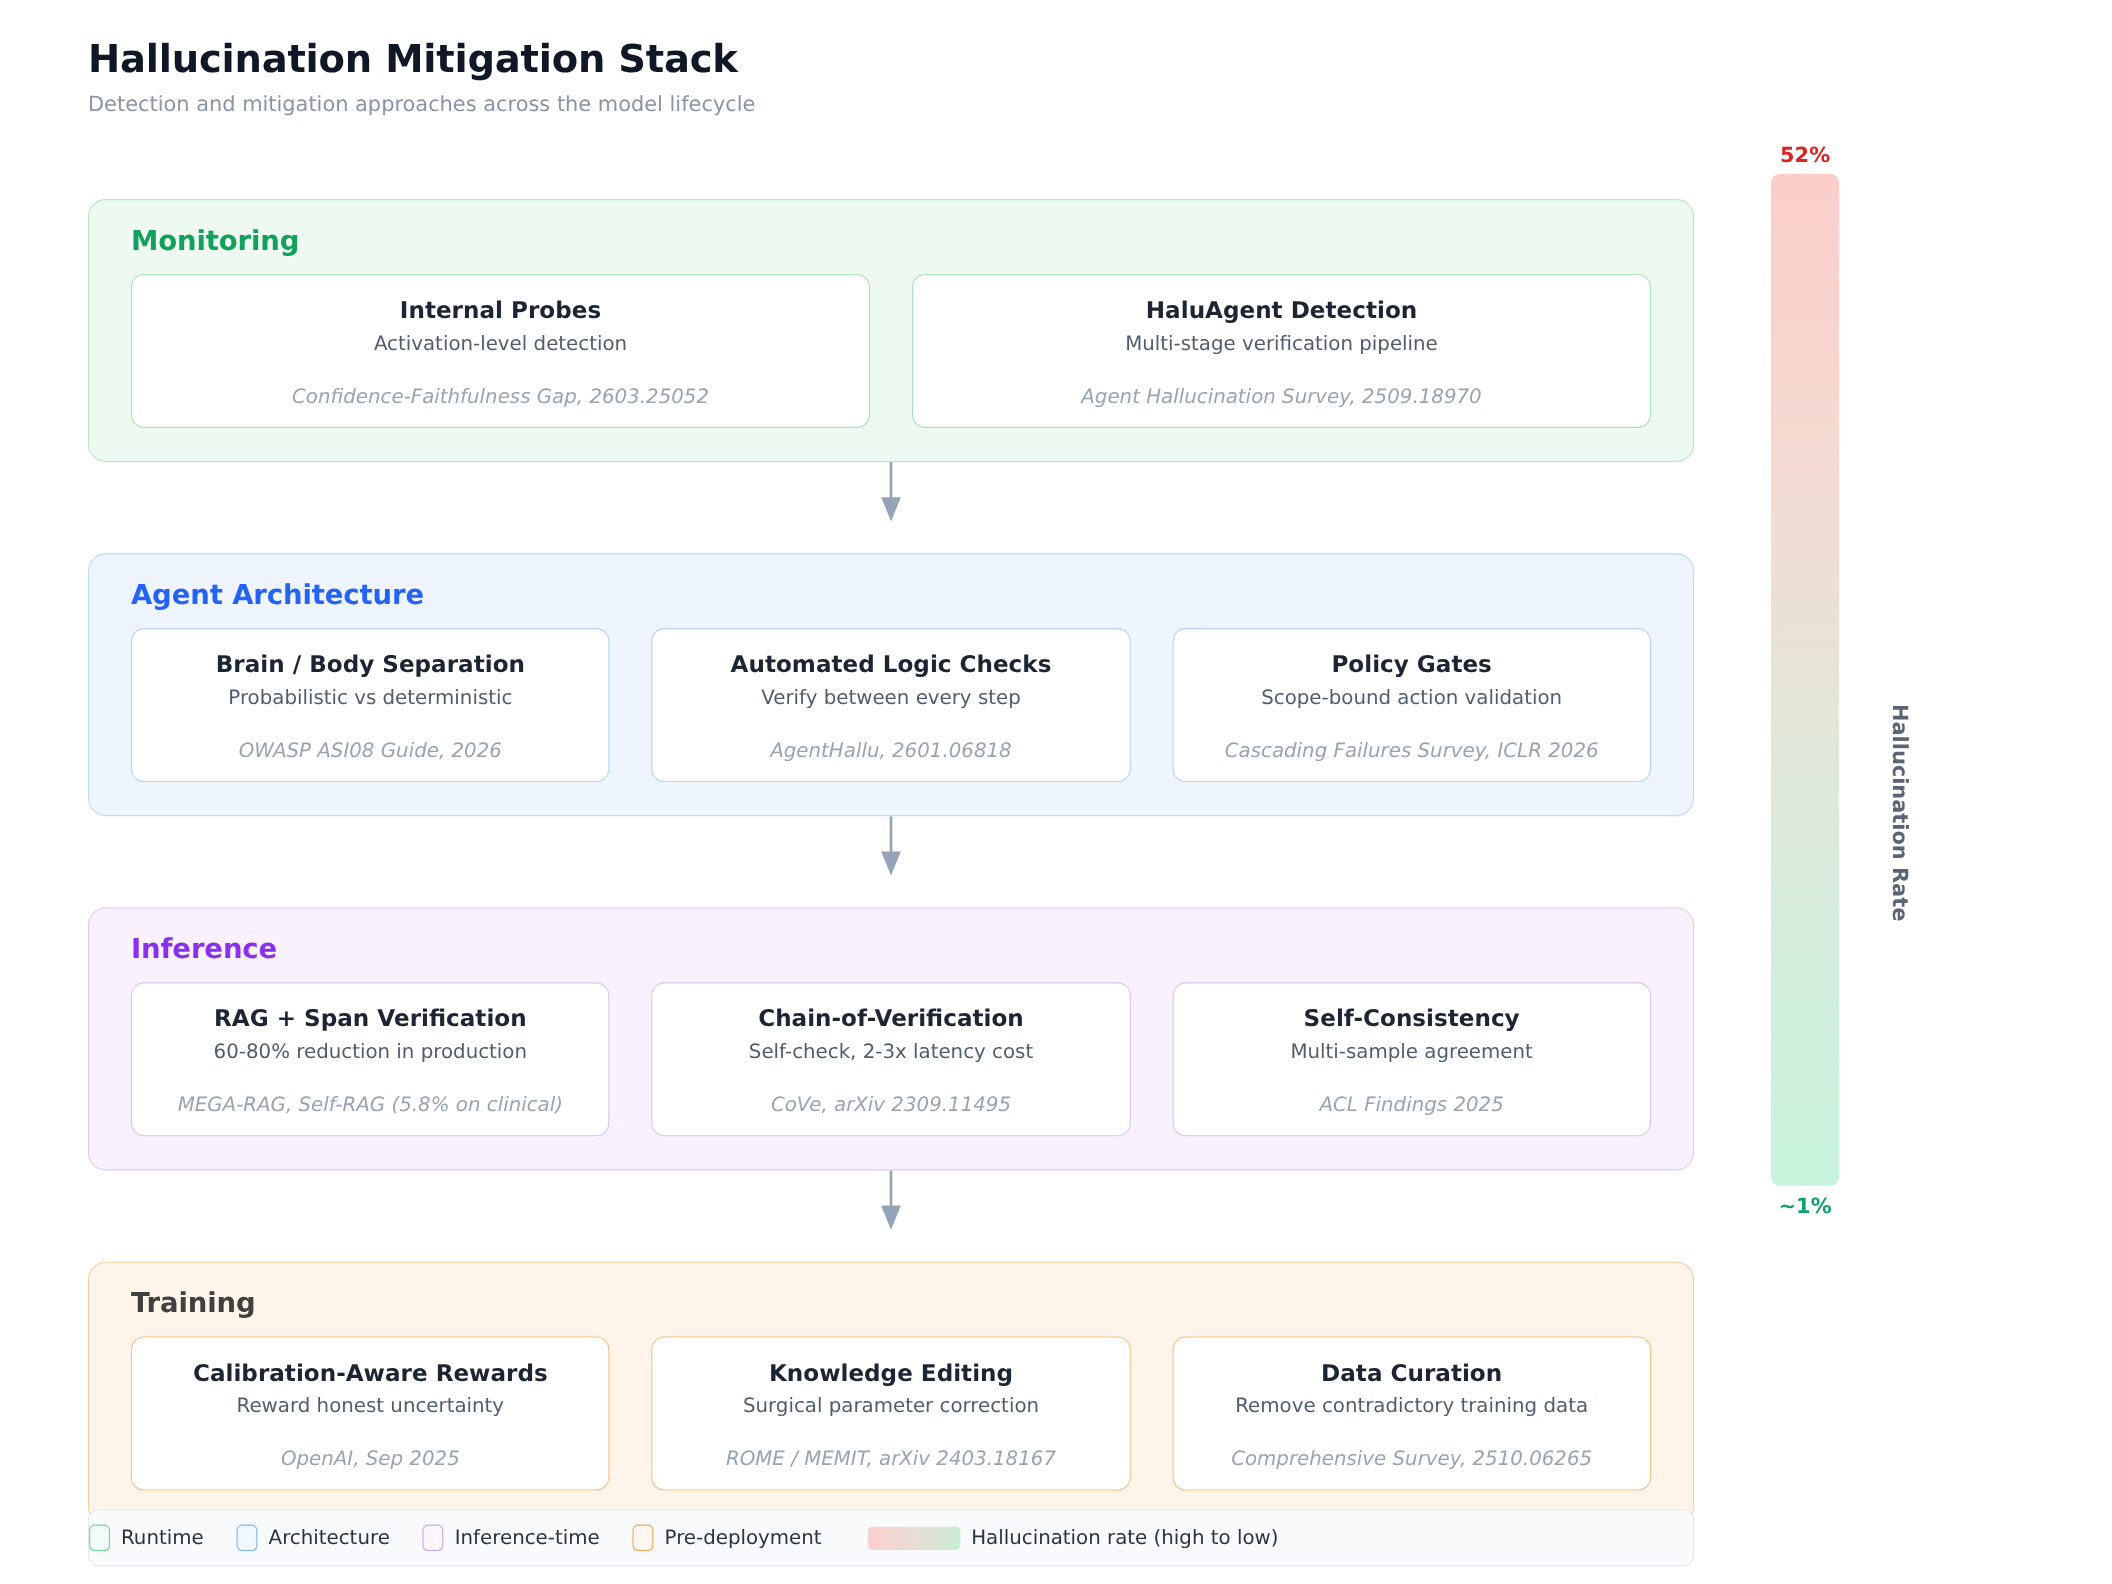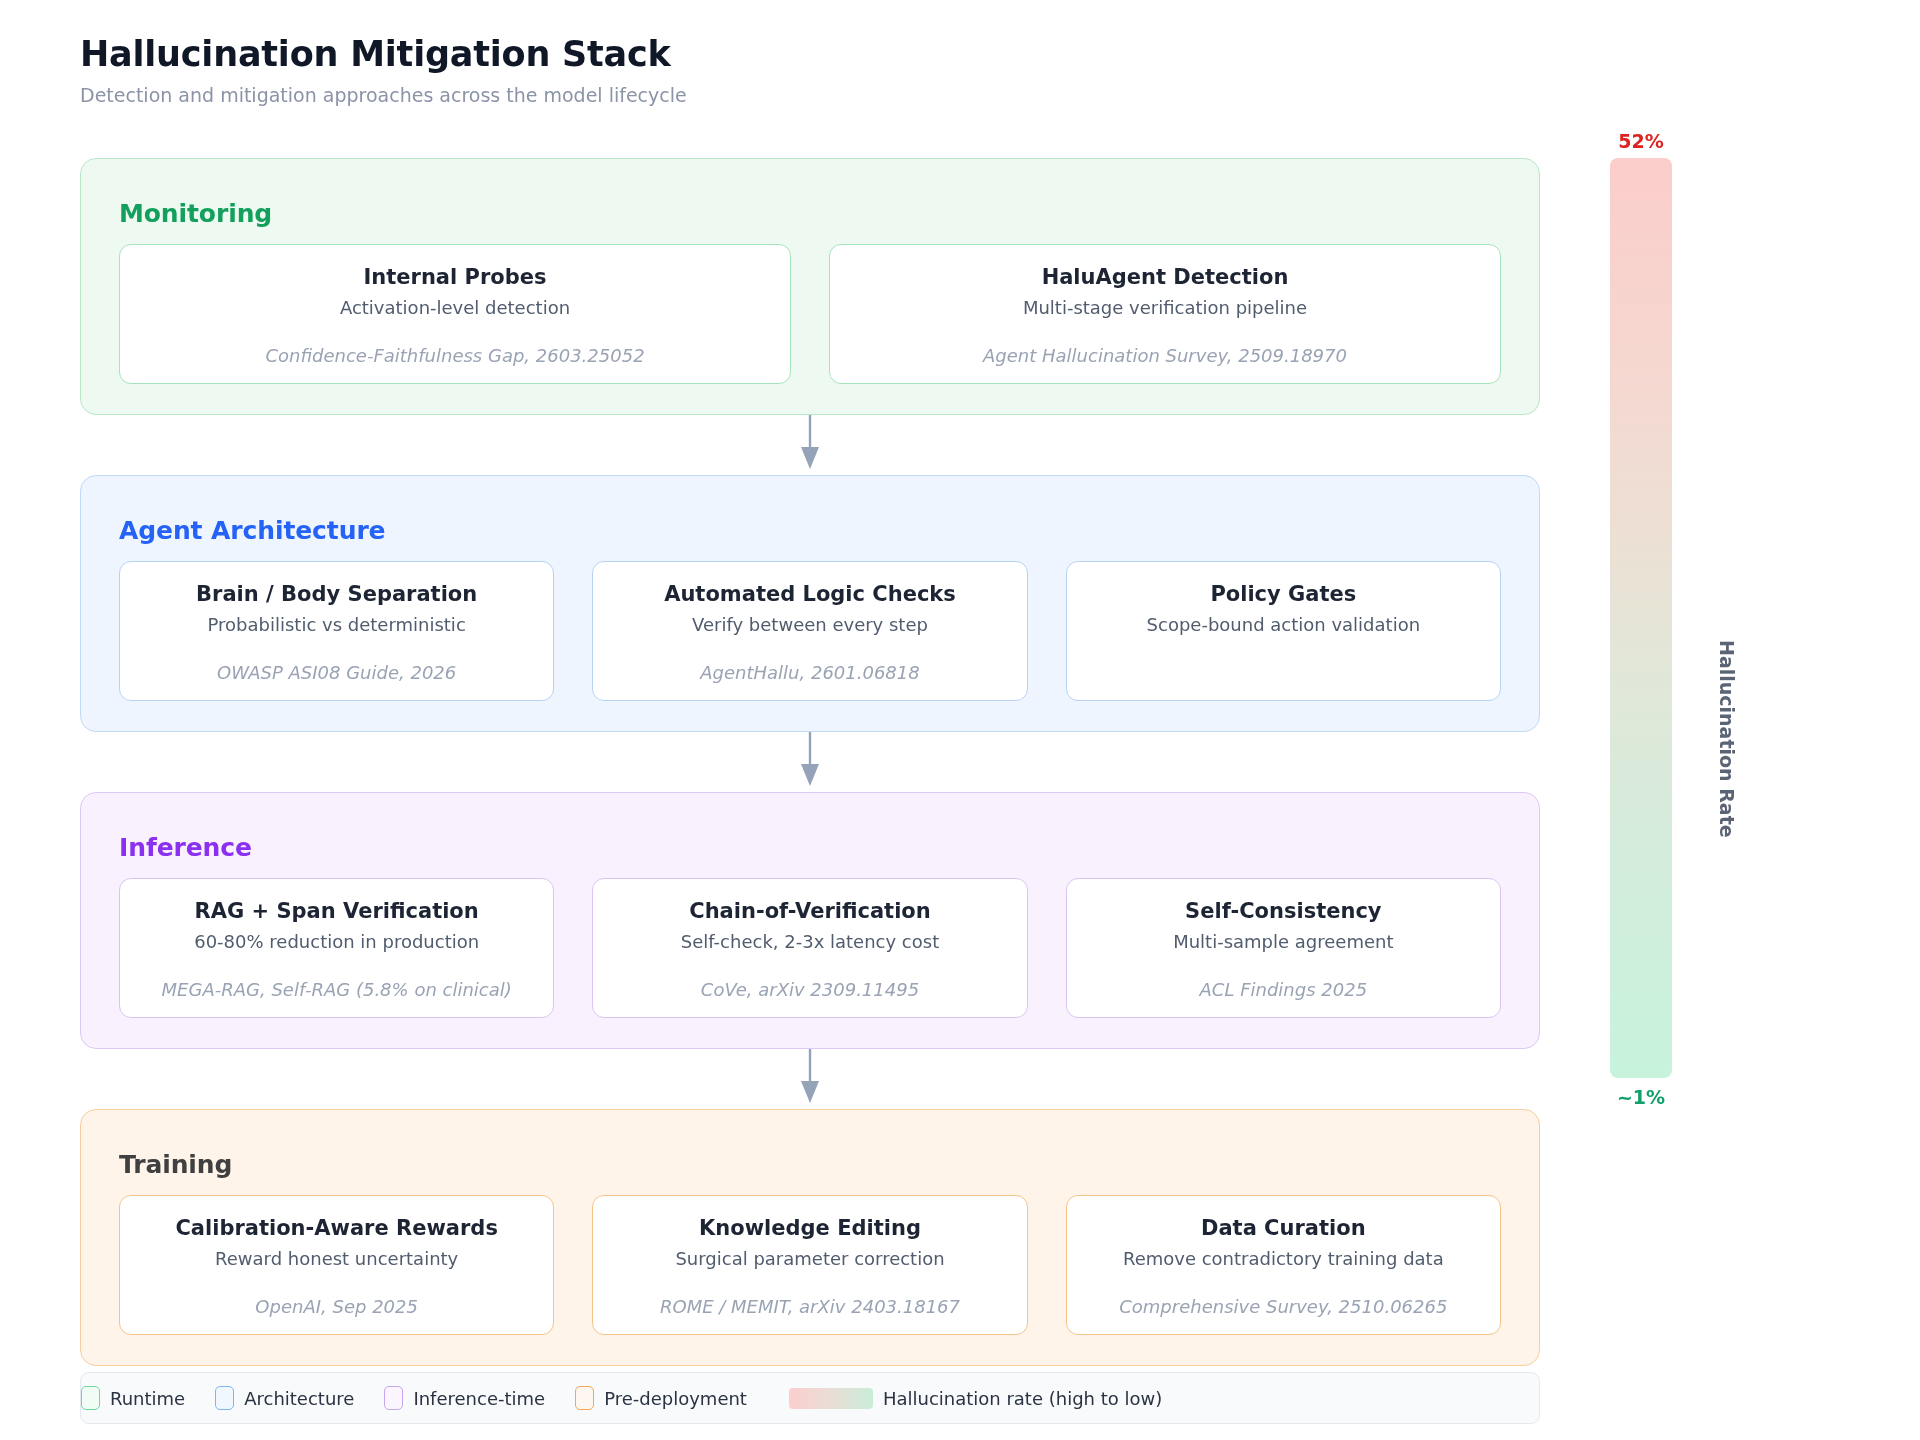"Monitoring" .layer { margin-top: none -> 23px; padding: 40px 38px 30px 38px -> 22px 38px 30px 38px }
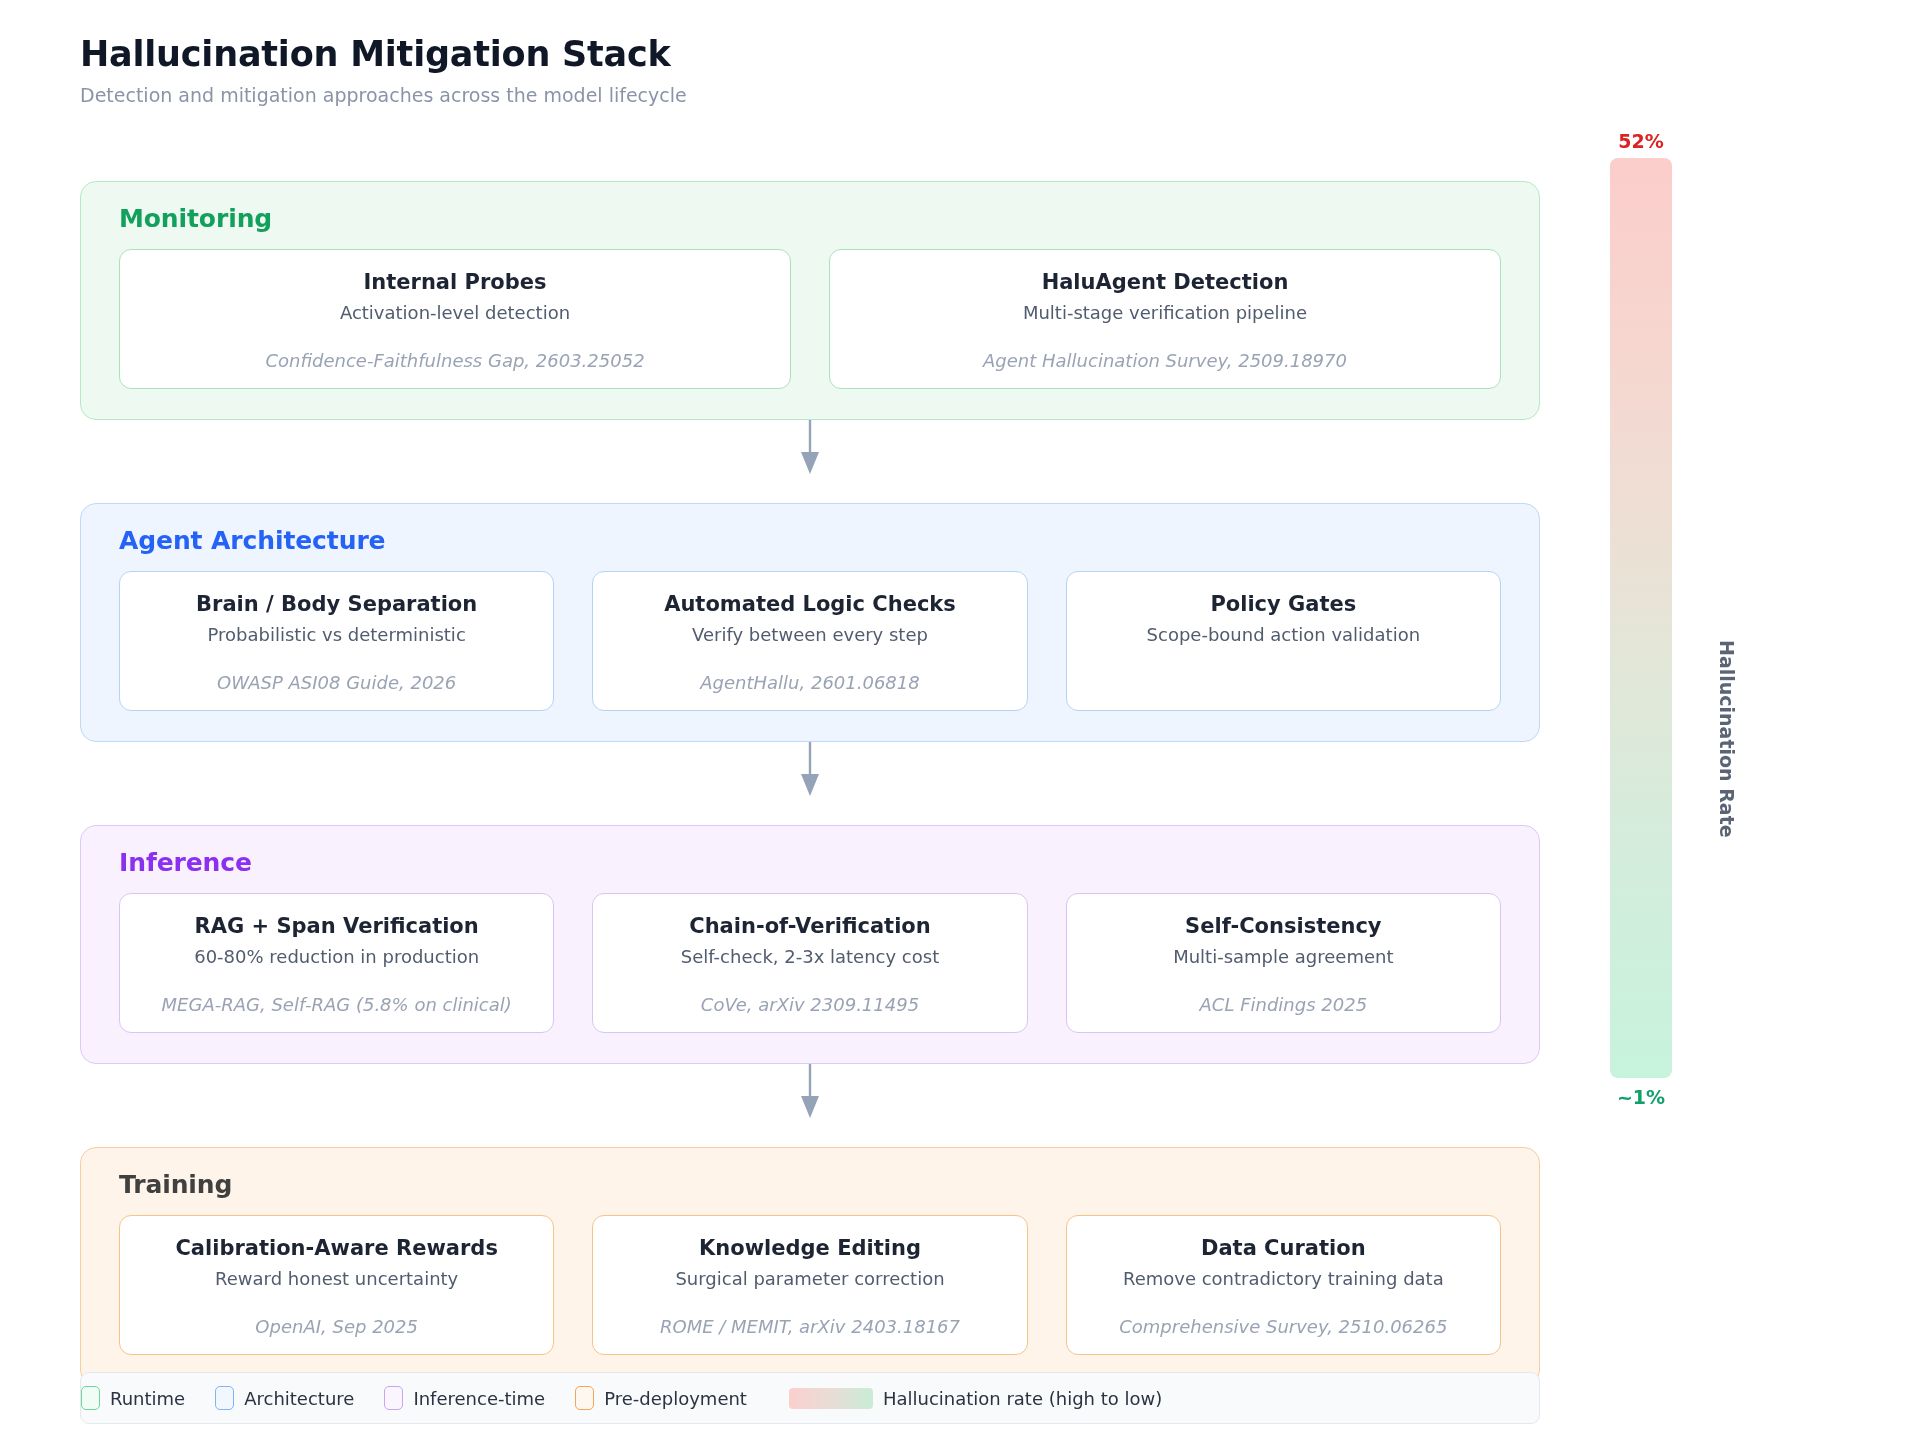"Cascading Failures Survey, ICLR 2026" div.card-cite { html: none -> <div>Cascading Failures Survey, ICLR 2026</div> }
